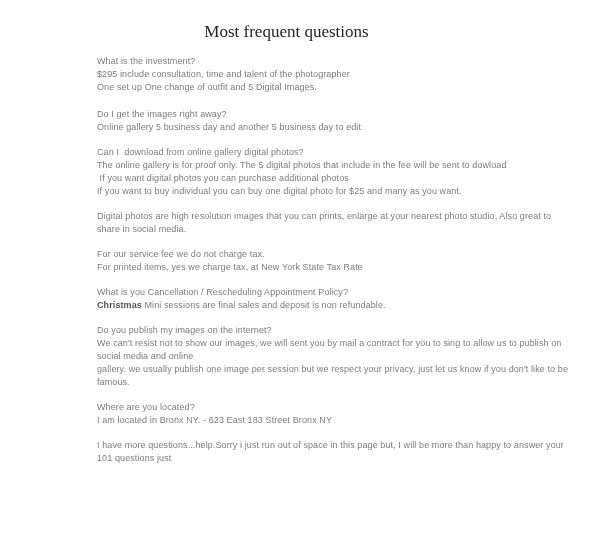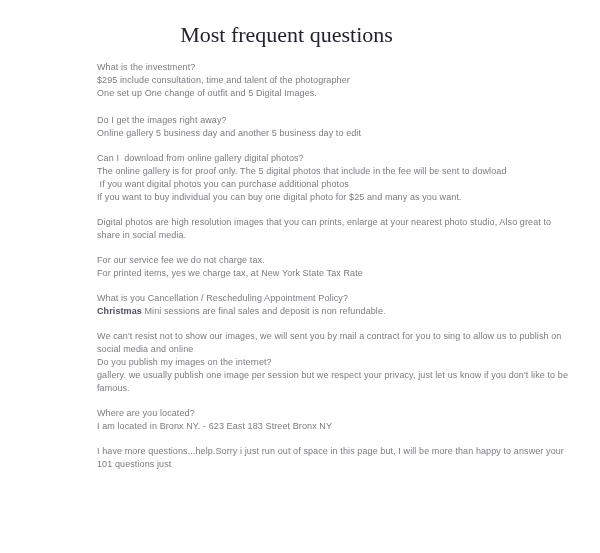"Most frequent questions" .title { font-size: 22px -> 17px }
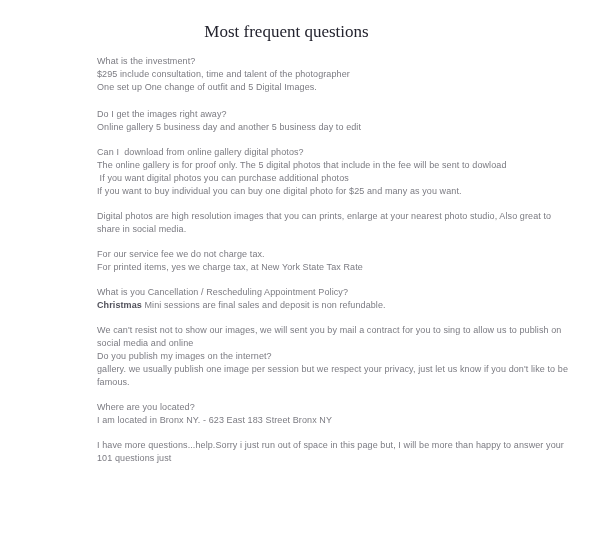"We can't resist not to" p.line { order: before "Do you publish my images" -> after "Do you publish my images" }
